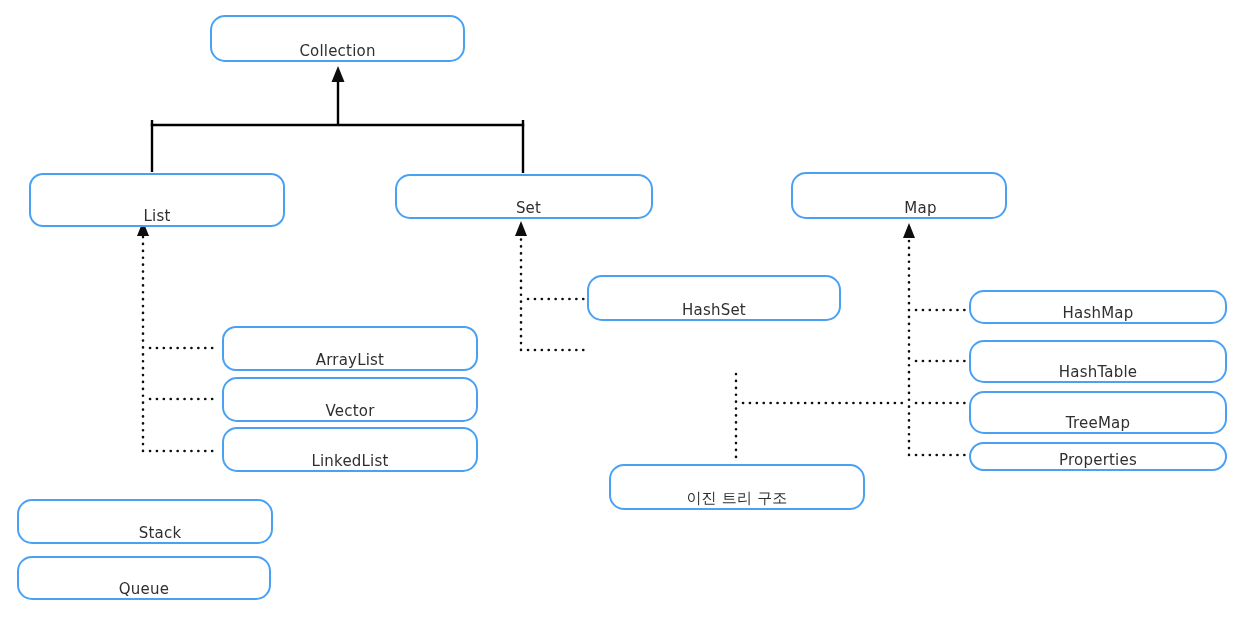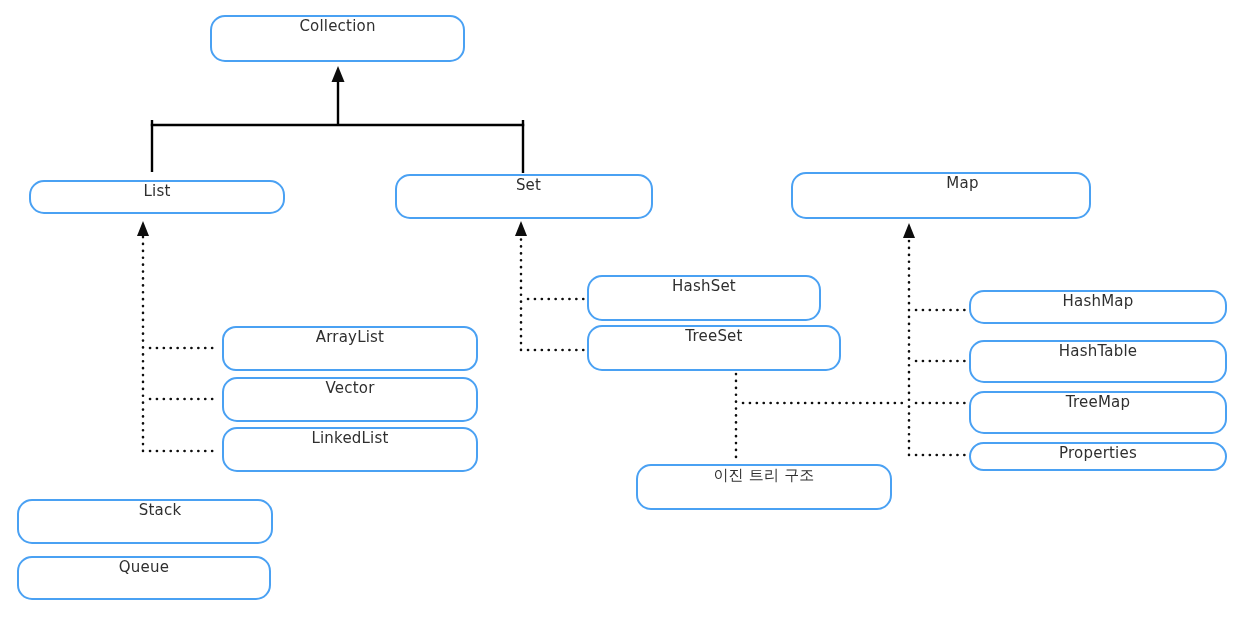"Collection" .node { align-items: flex-start -> flex-end }
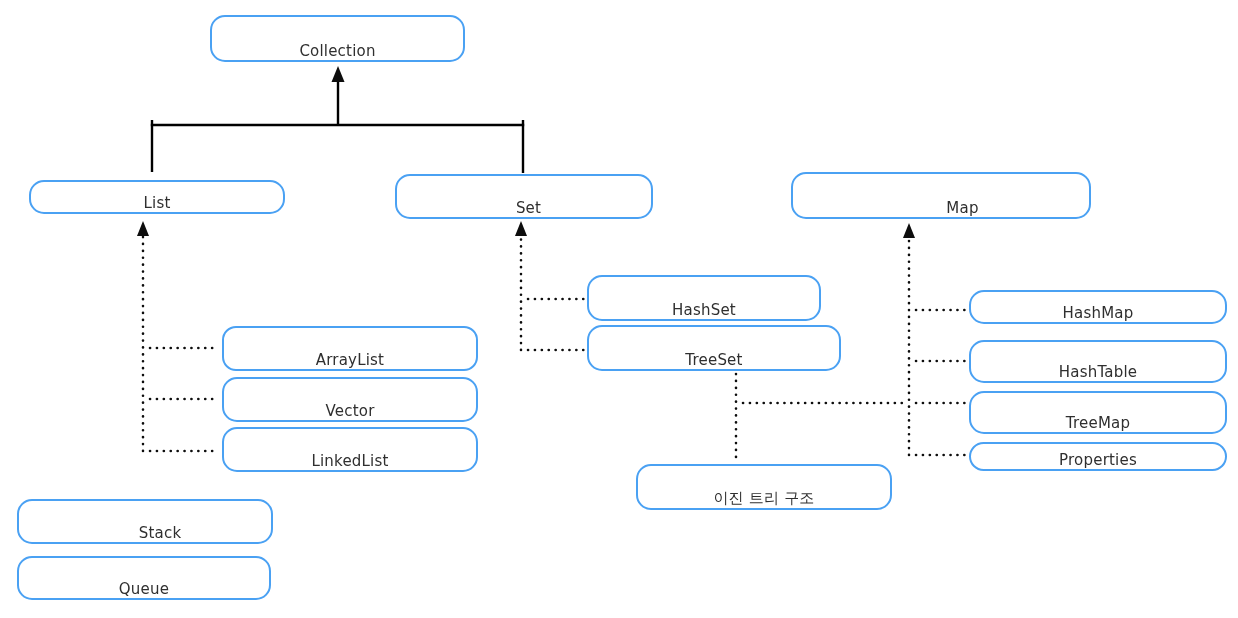"List" div.node { border-radius: none -> 14px; height: 34px -> 54px; top: 180px -> 173px }
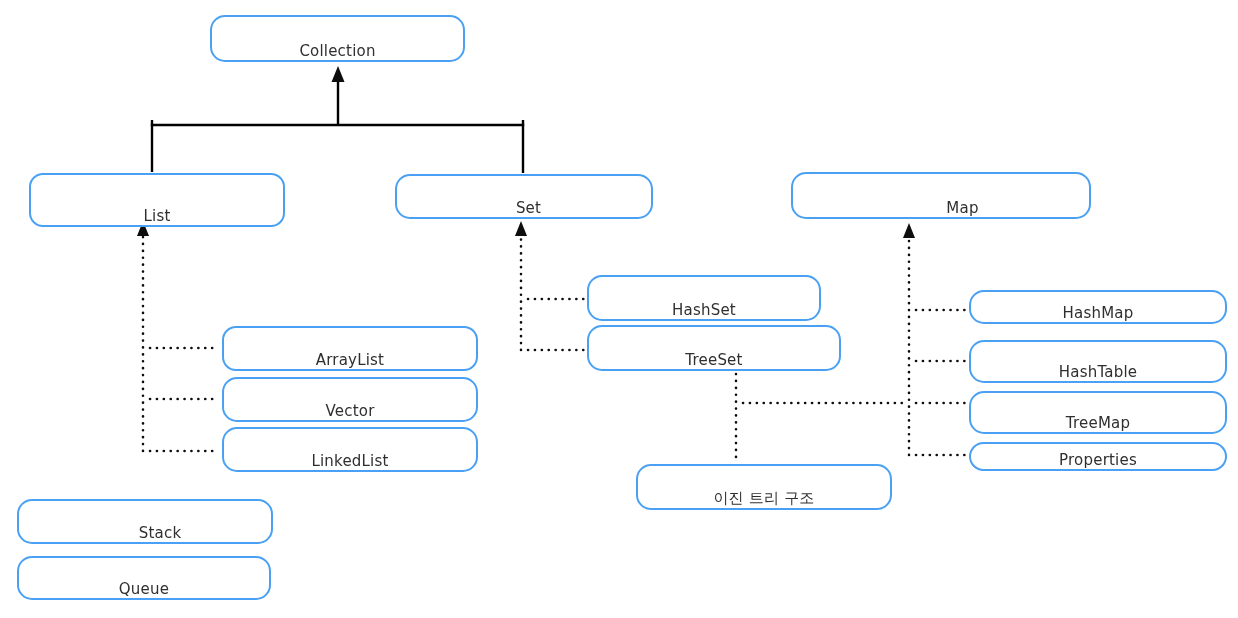"Map" div.node { width: 300px -> 216px }
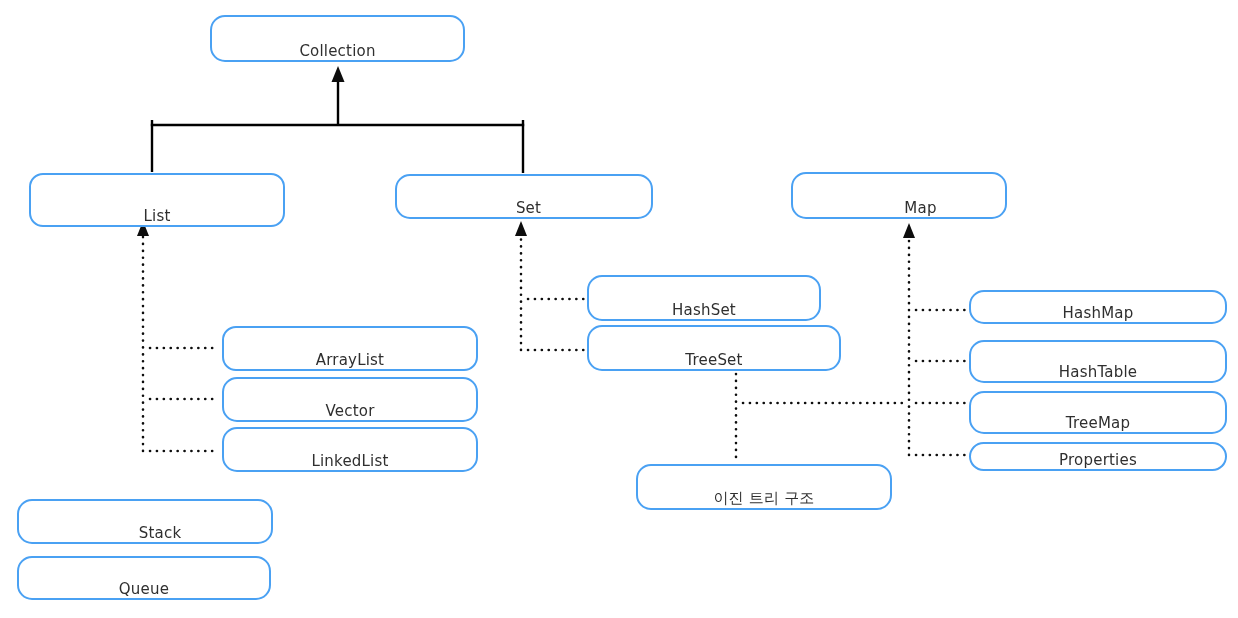"HashSet" div.node { width: 234px -> 254px }
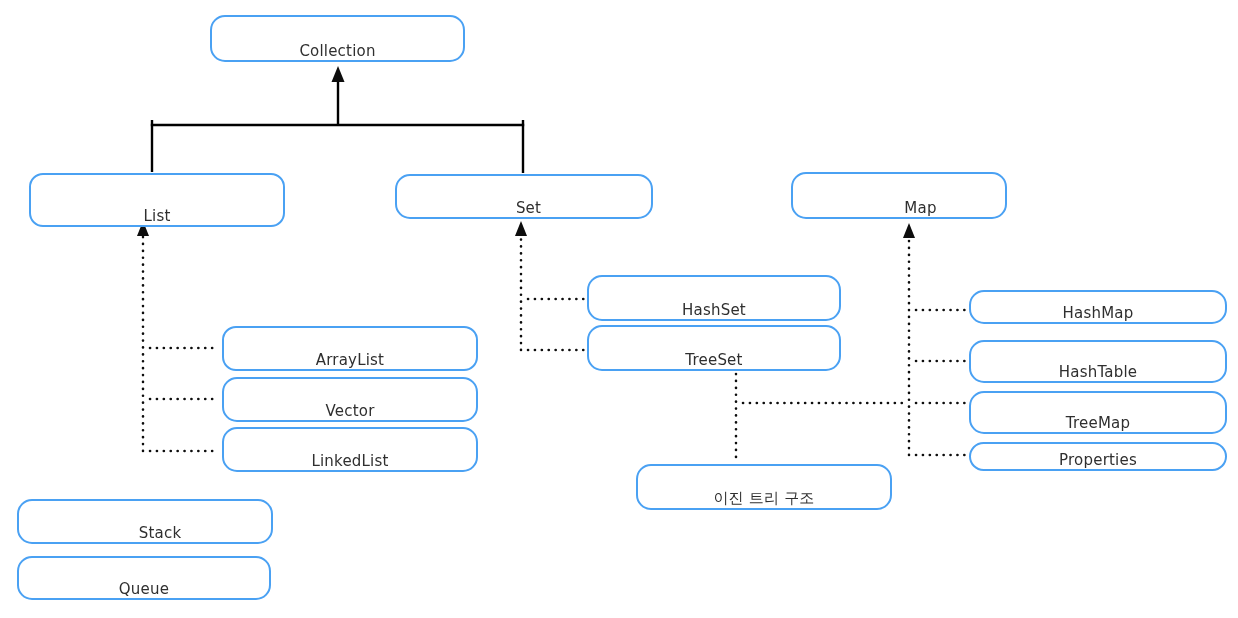"TreeSet" div.node { html: <div> <span>TreeSet</span> </div> -> none }
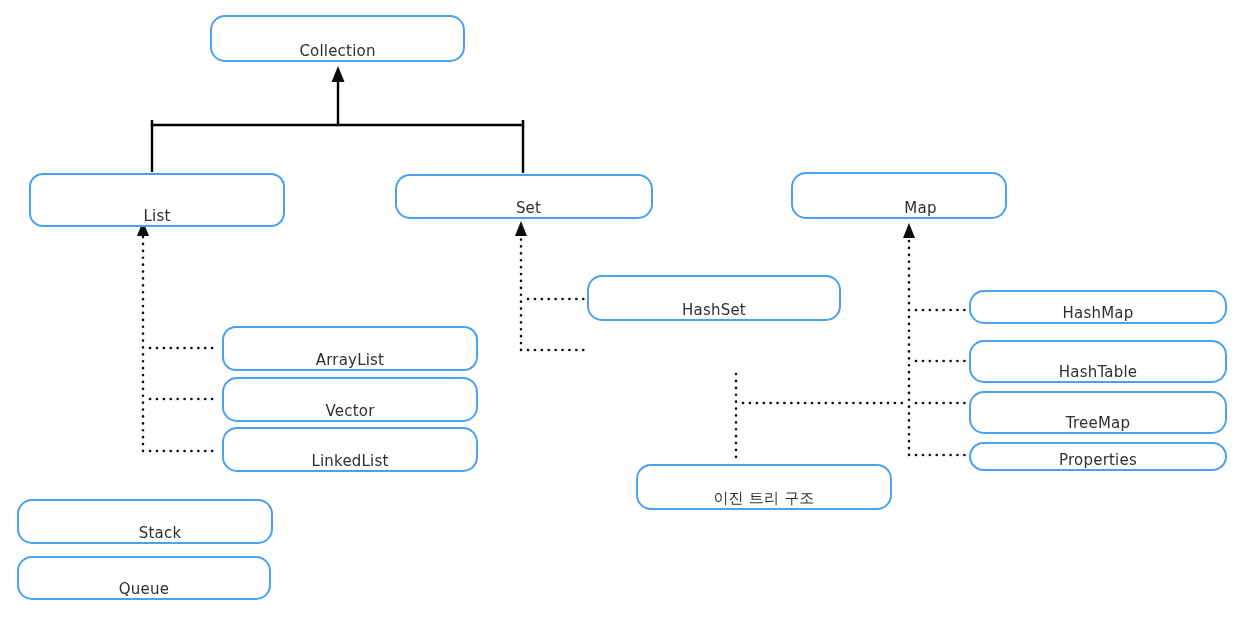"이진 트리 구조" div.node { left: 636px -> 609px }
